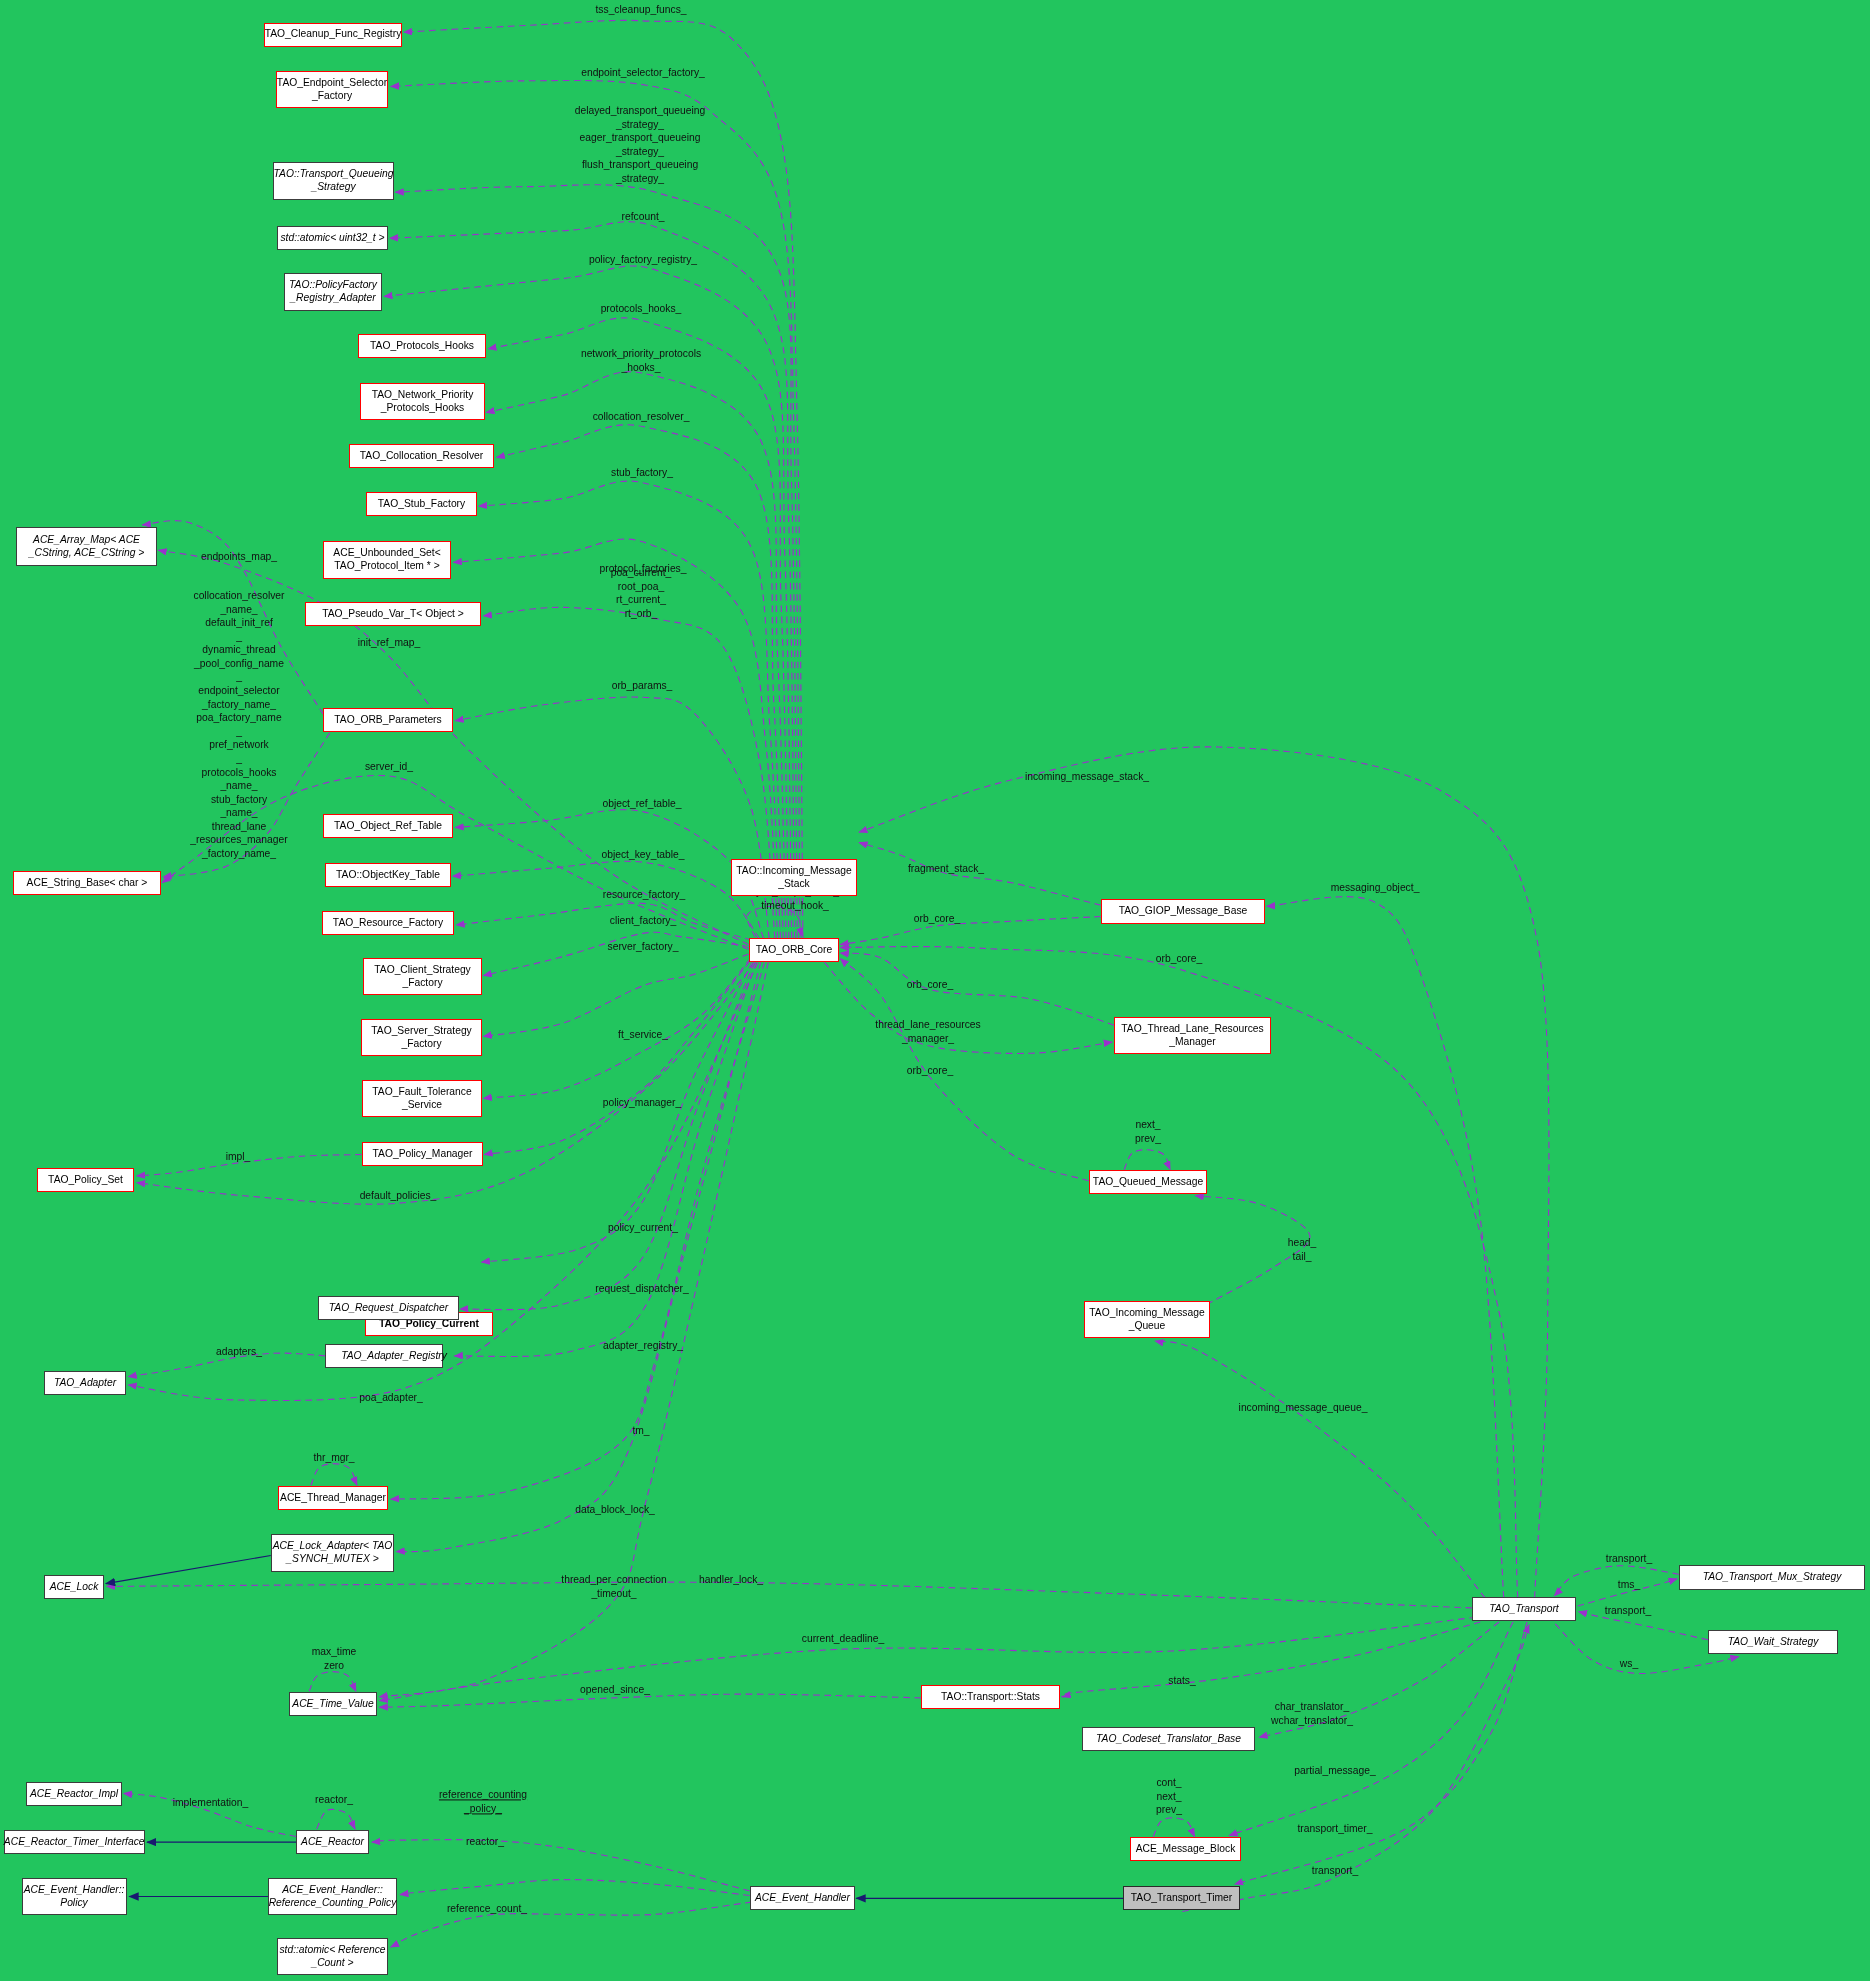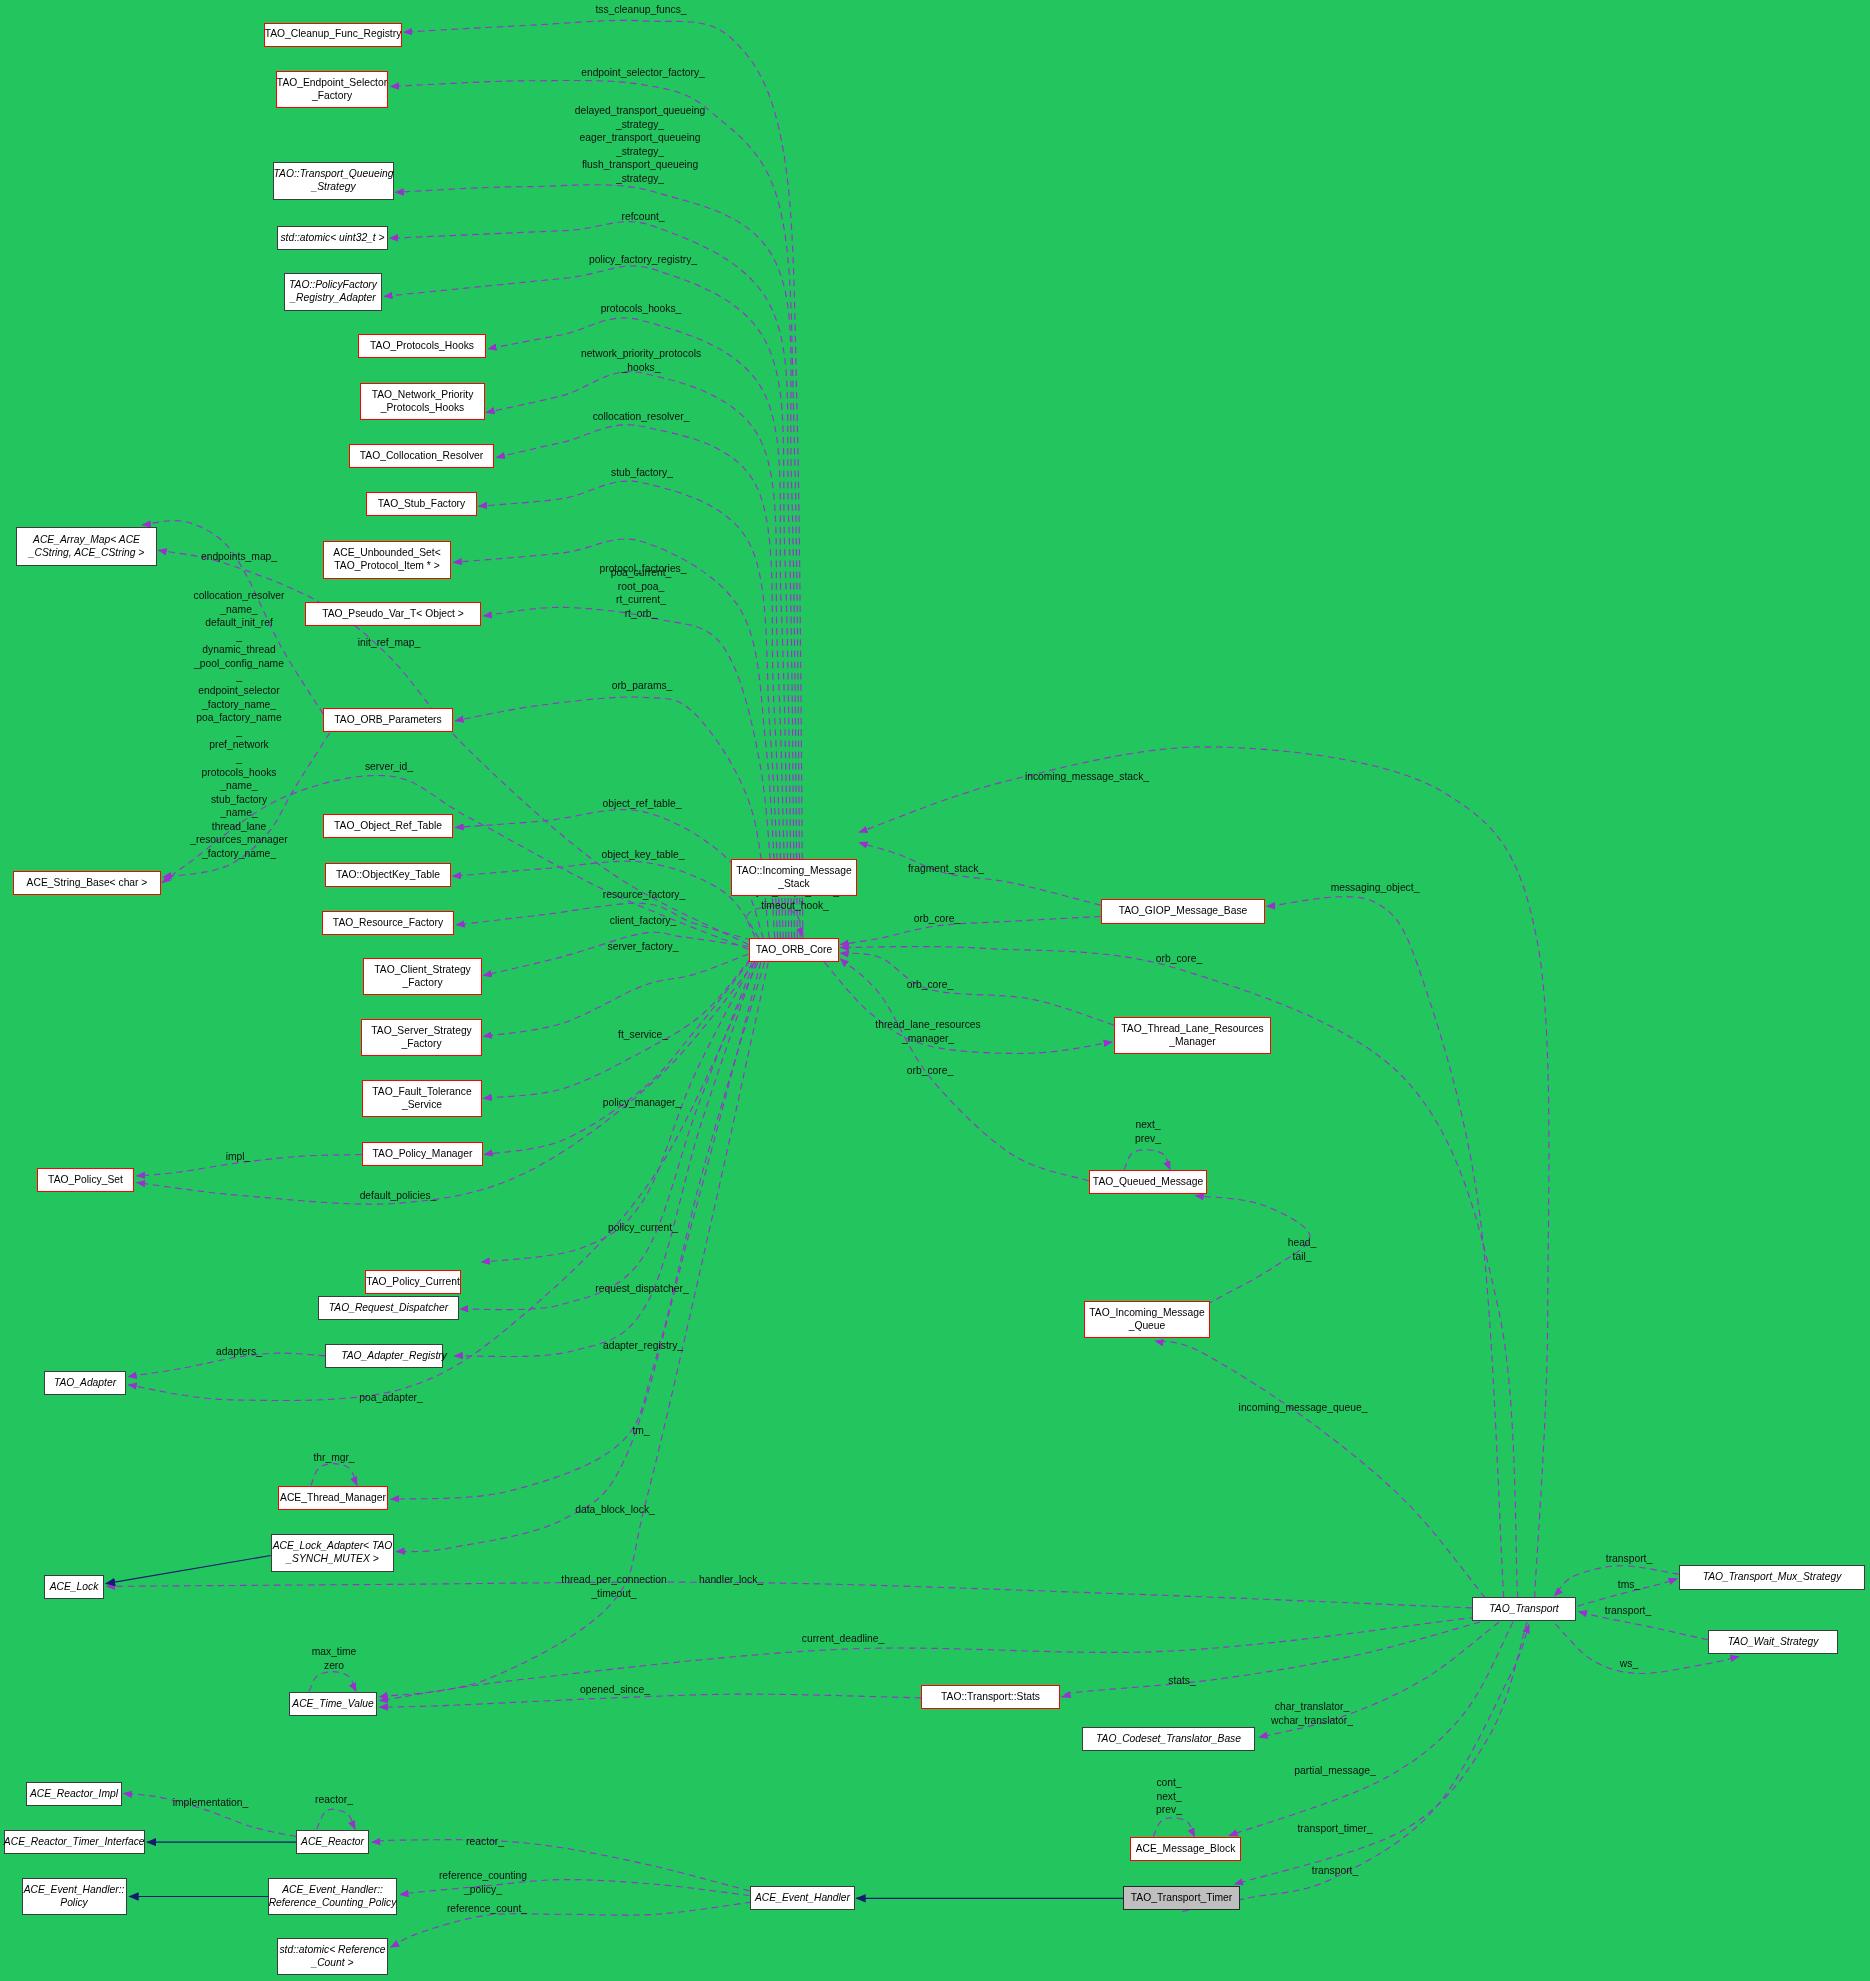"TAO_Policy_Current" div.node { font-weight: none -> bold; top: 1270px -> 1312px; width: 96px -> 128px }
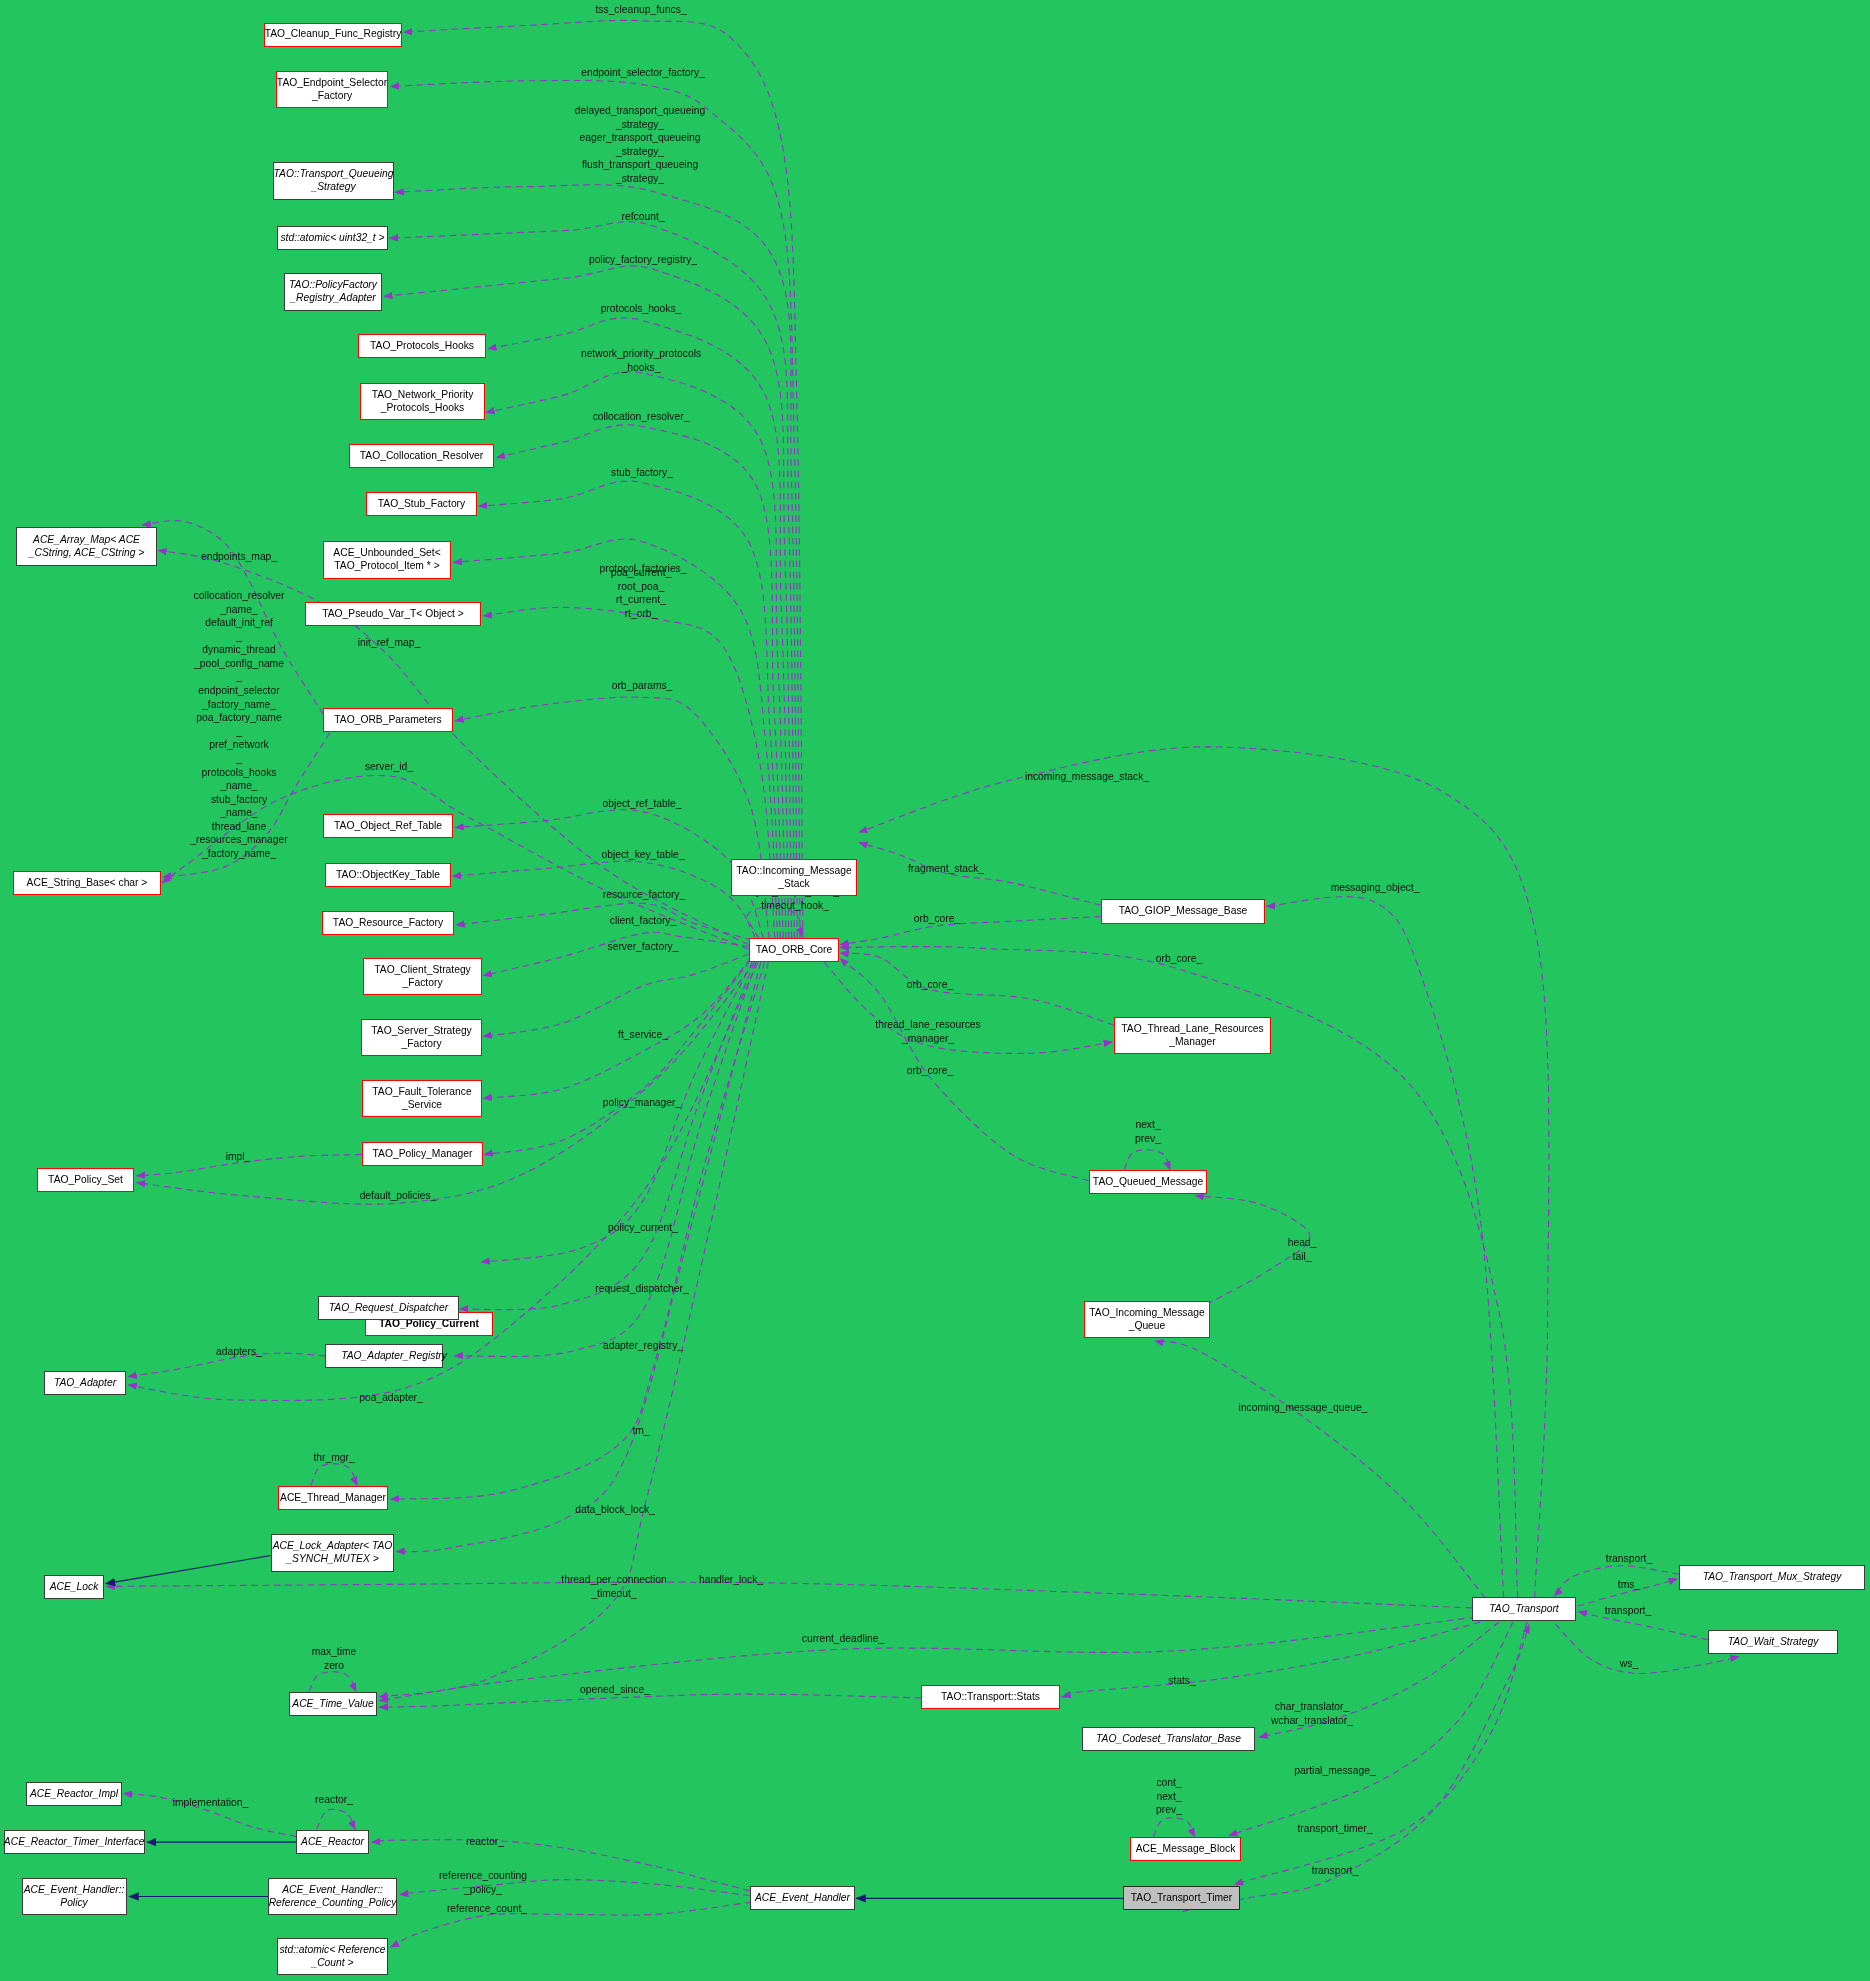"reference_counting" div.elabel { text-decoration: none -> underline; top: 1883px -> 1802px }
